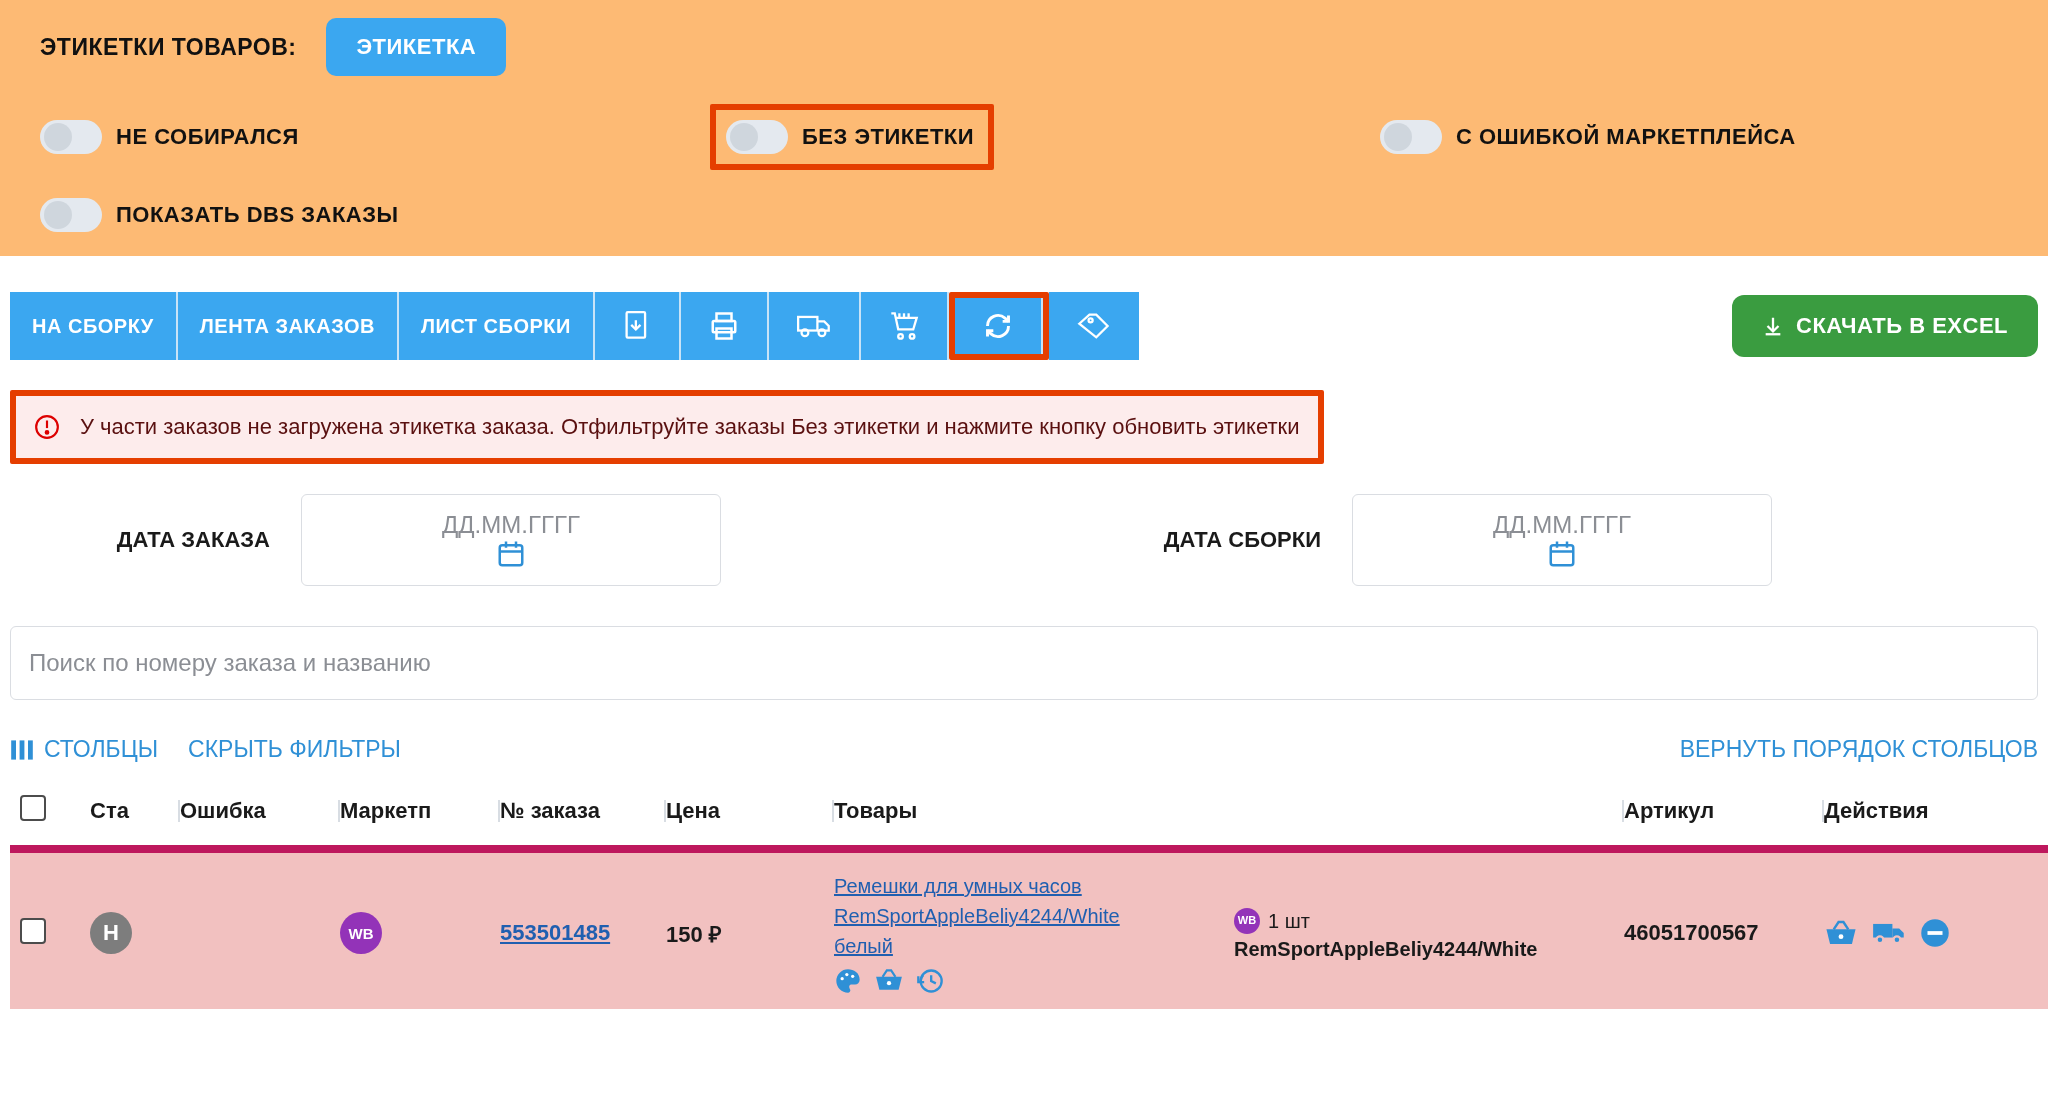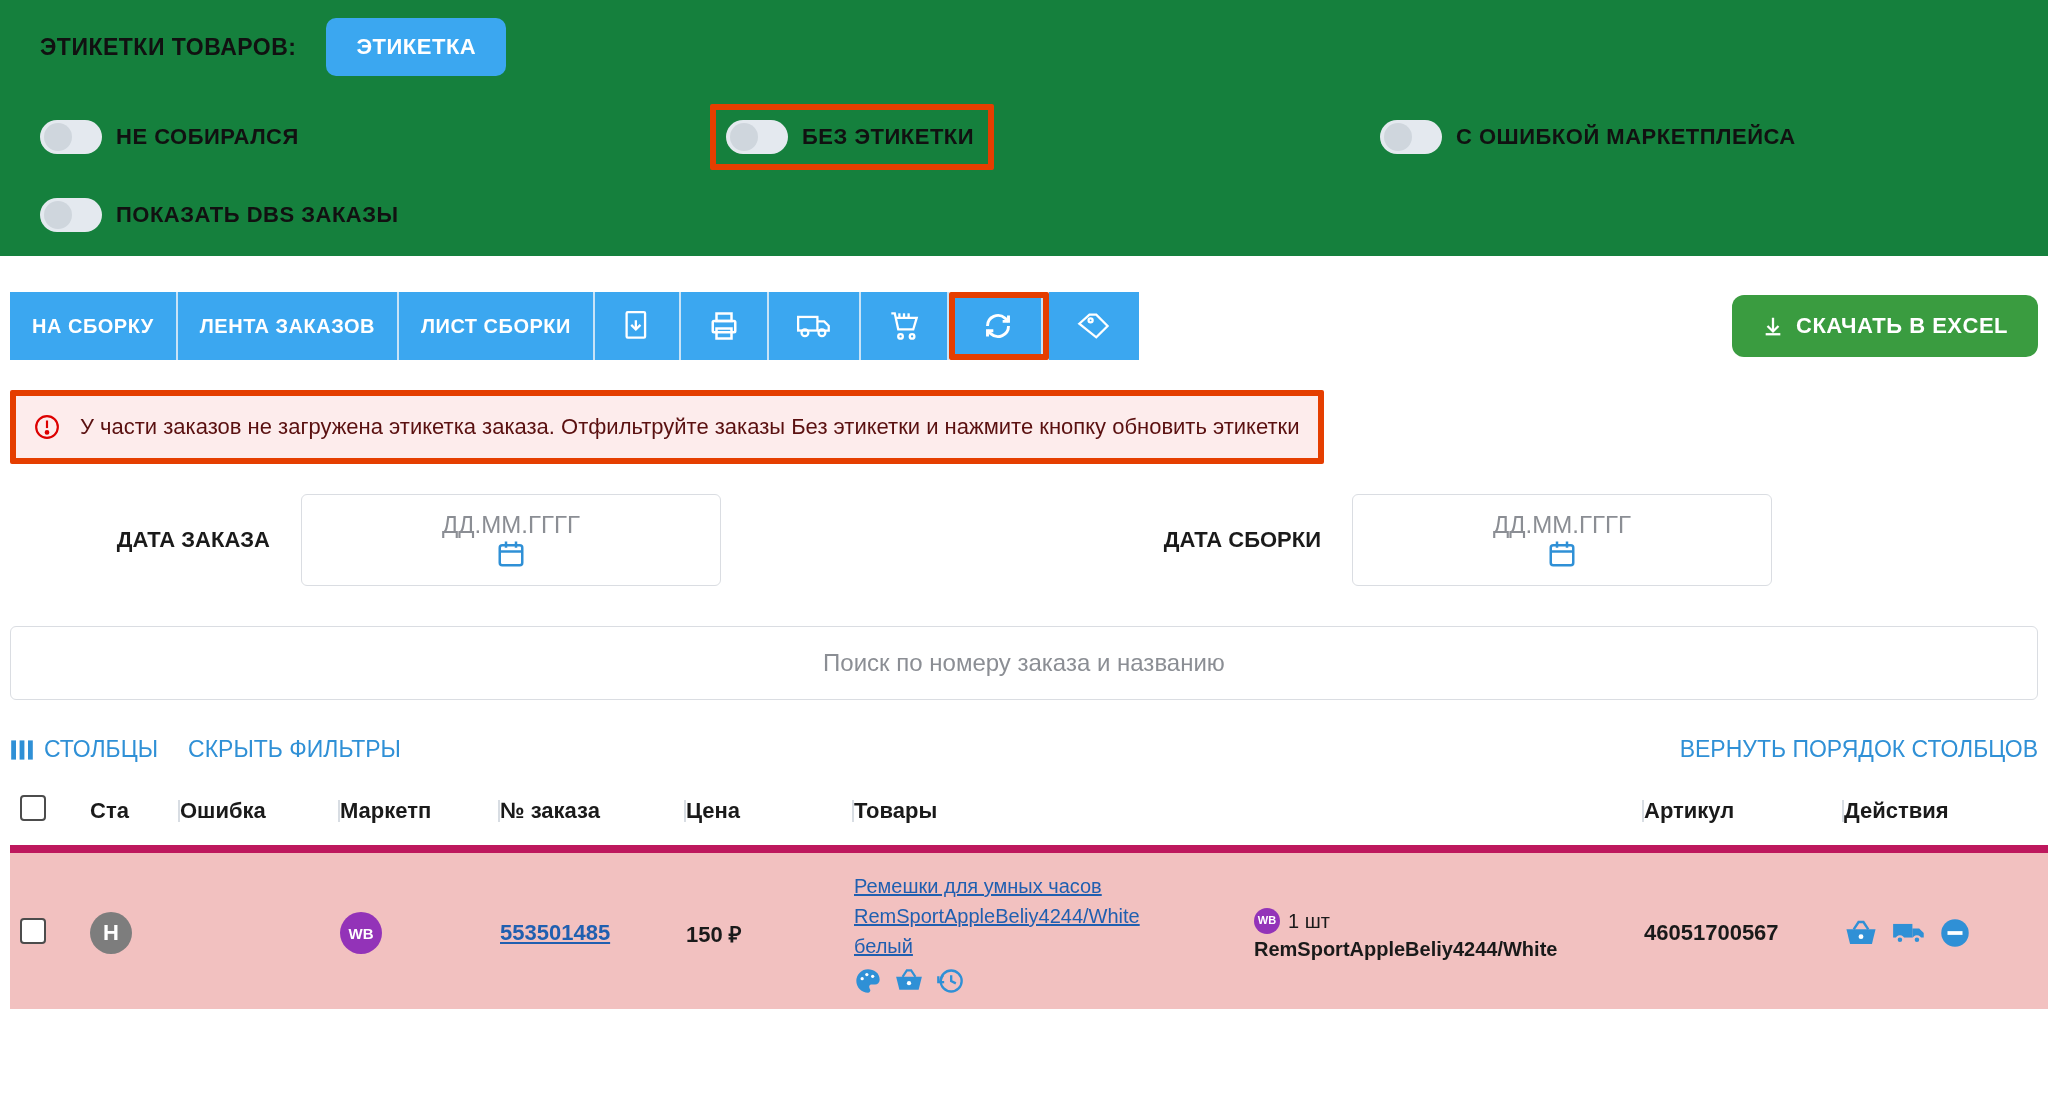"ЭТИКЕТКИ ТОВАРОВ:" .filter-panel { background: #15803d -> #fdba74 }
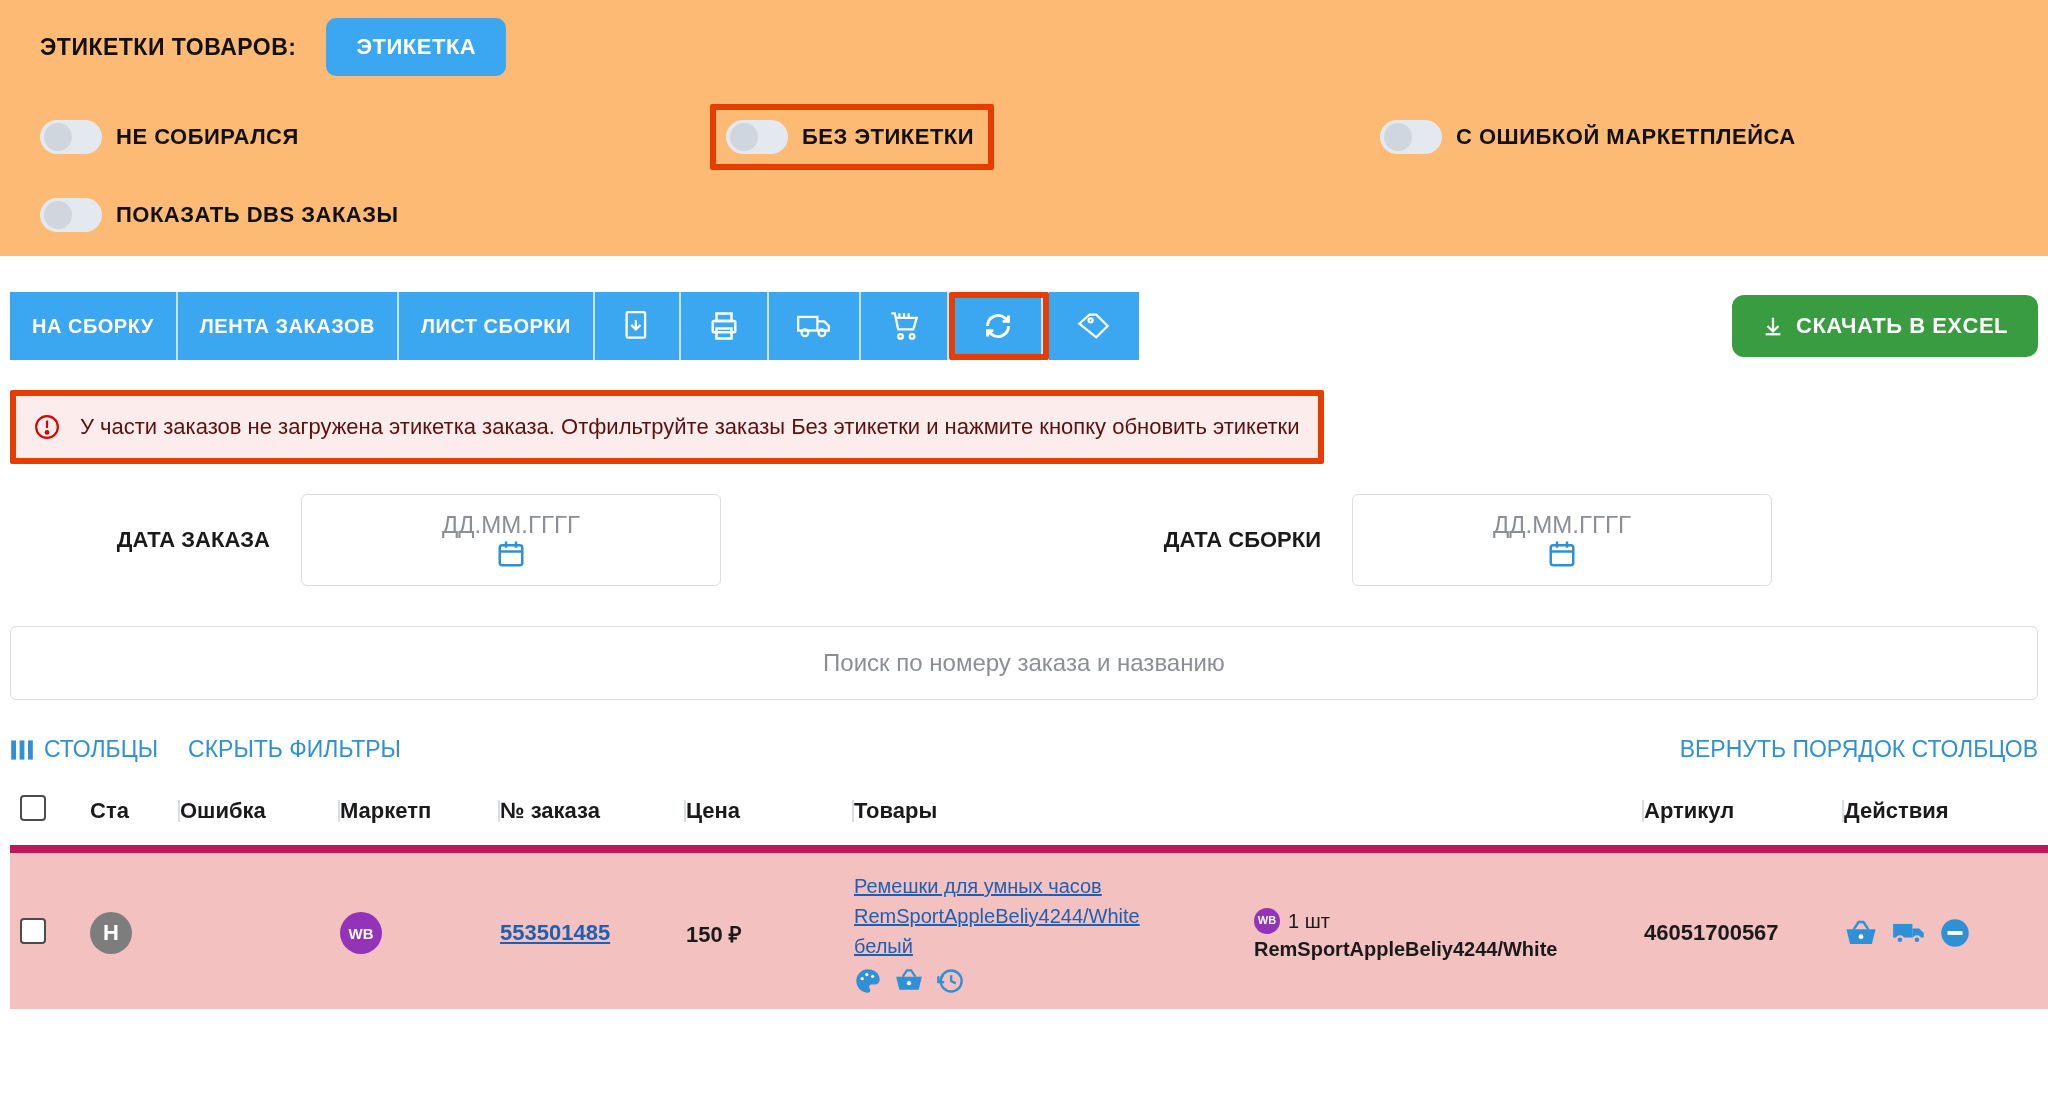"Поиск по номеру заказа и" .search-input { text-align: center -> none }
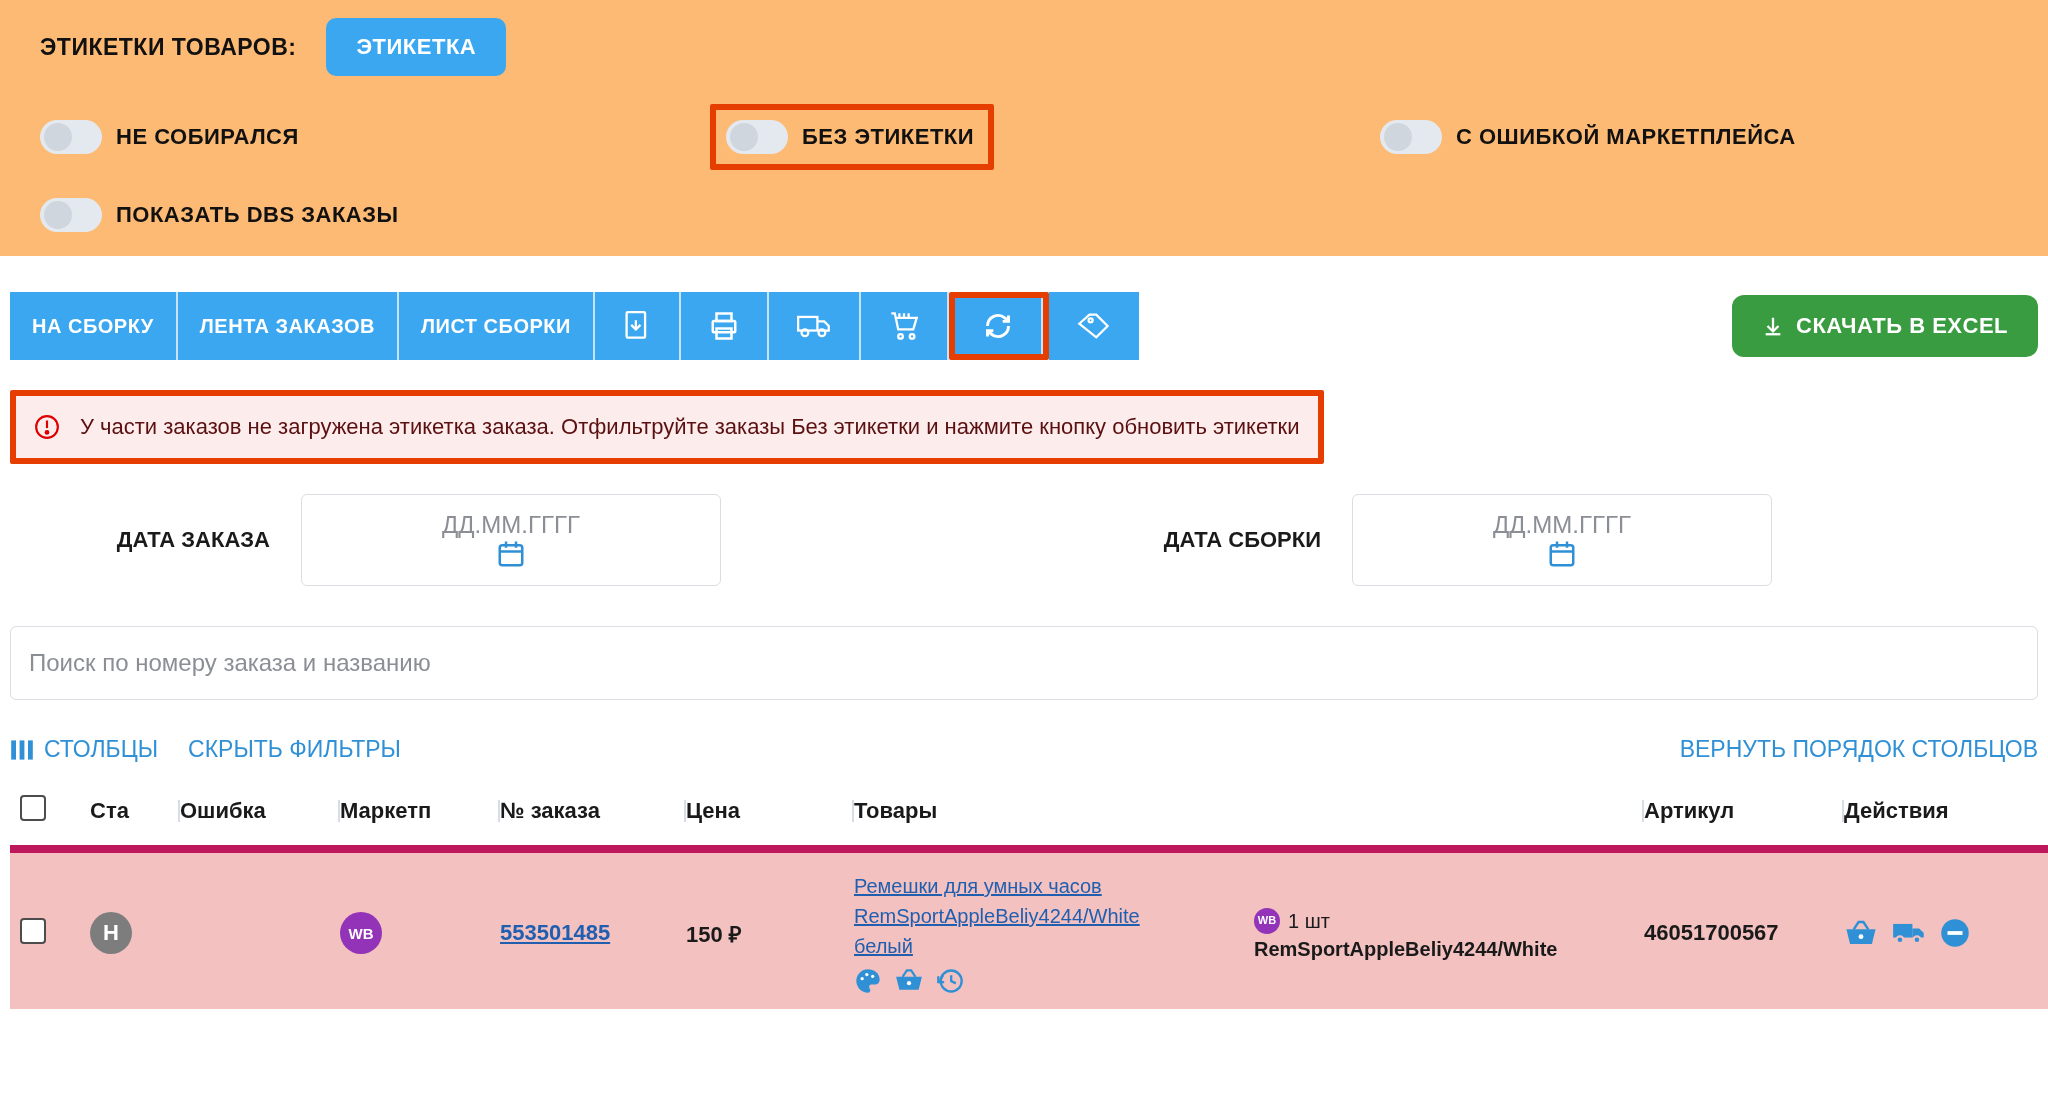"№ заказа" .w-order { width: 186px -> 166px }
